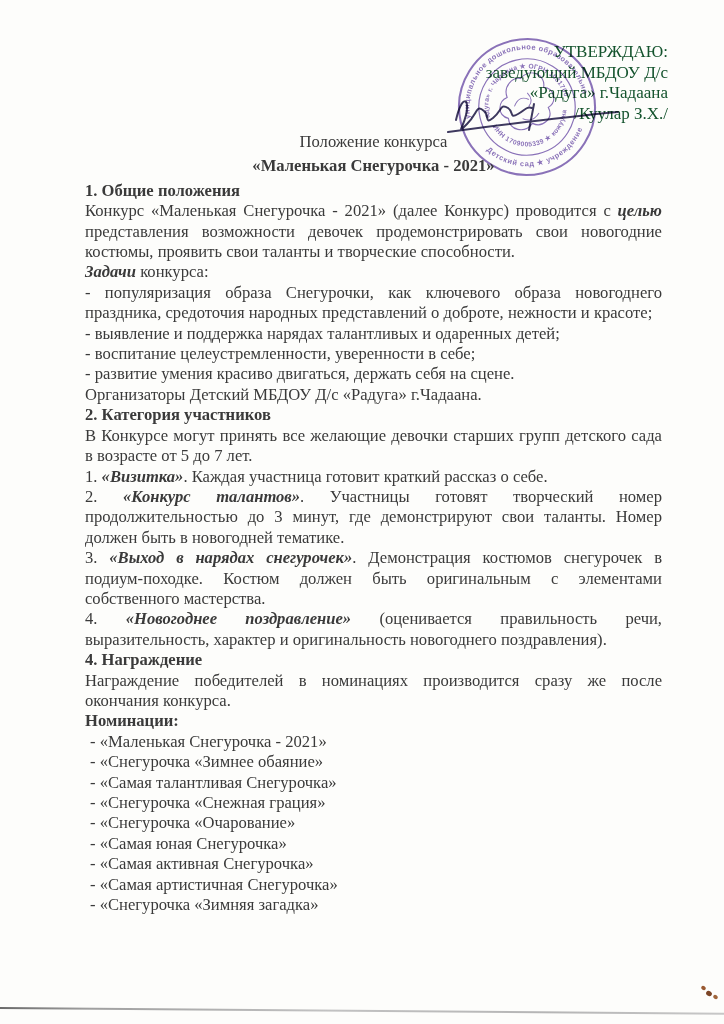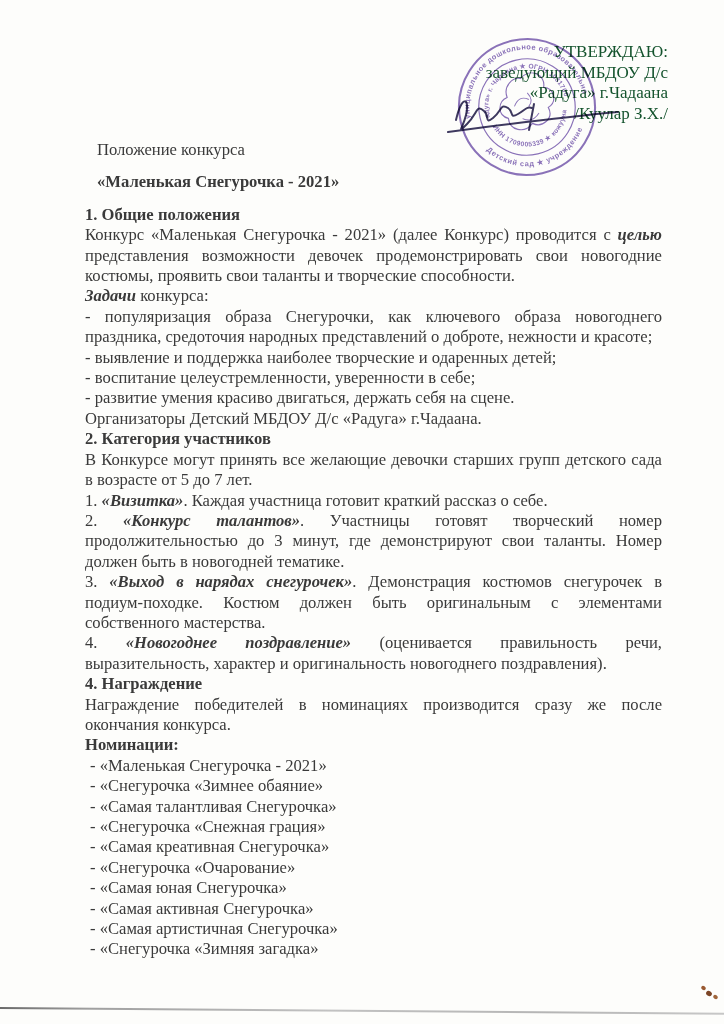"Положение конкурса" .title-line { margin: 12px -> 4px; text-align: none -> center }
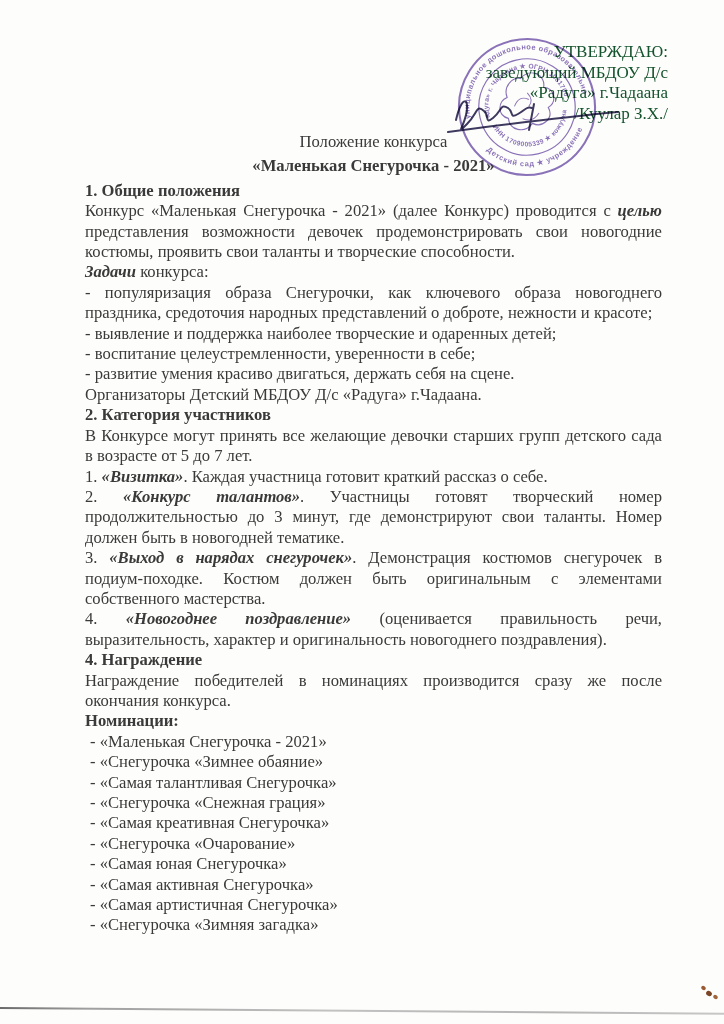"- выявление и поддержка наиболее" span { text: наиболее творческие -> нарядах талантливых }
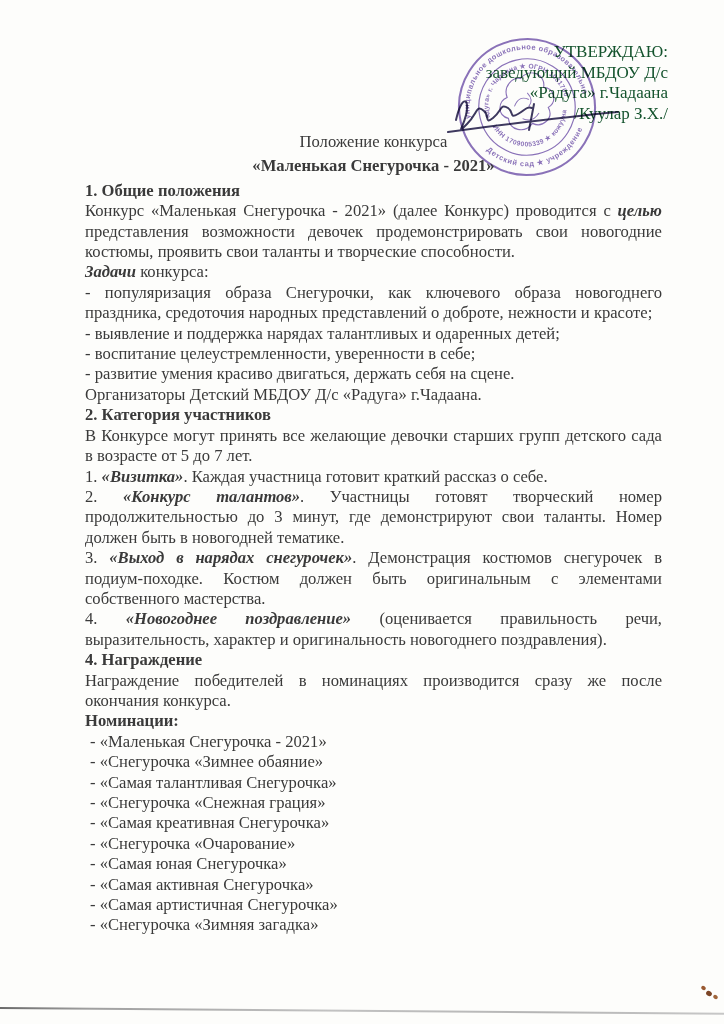"- «Самая креативная Снегурочка»" p.blk { html: <p><span>- «Самая креативная Снегурочка»</span></p> -> none }
